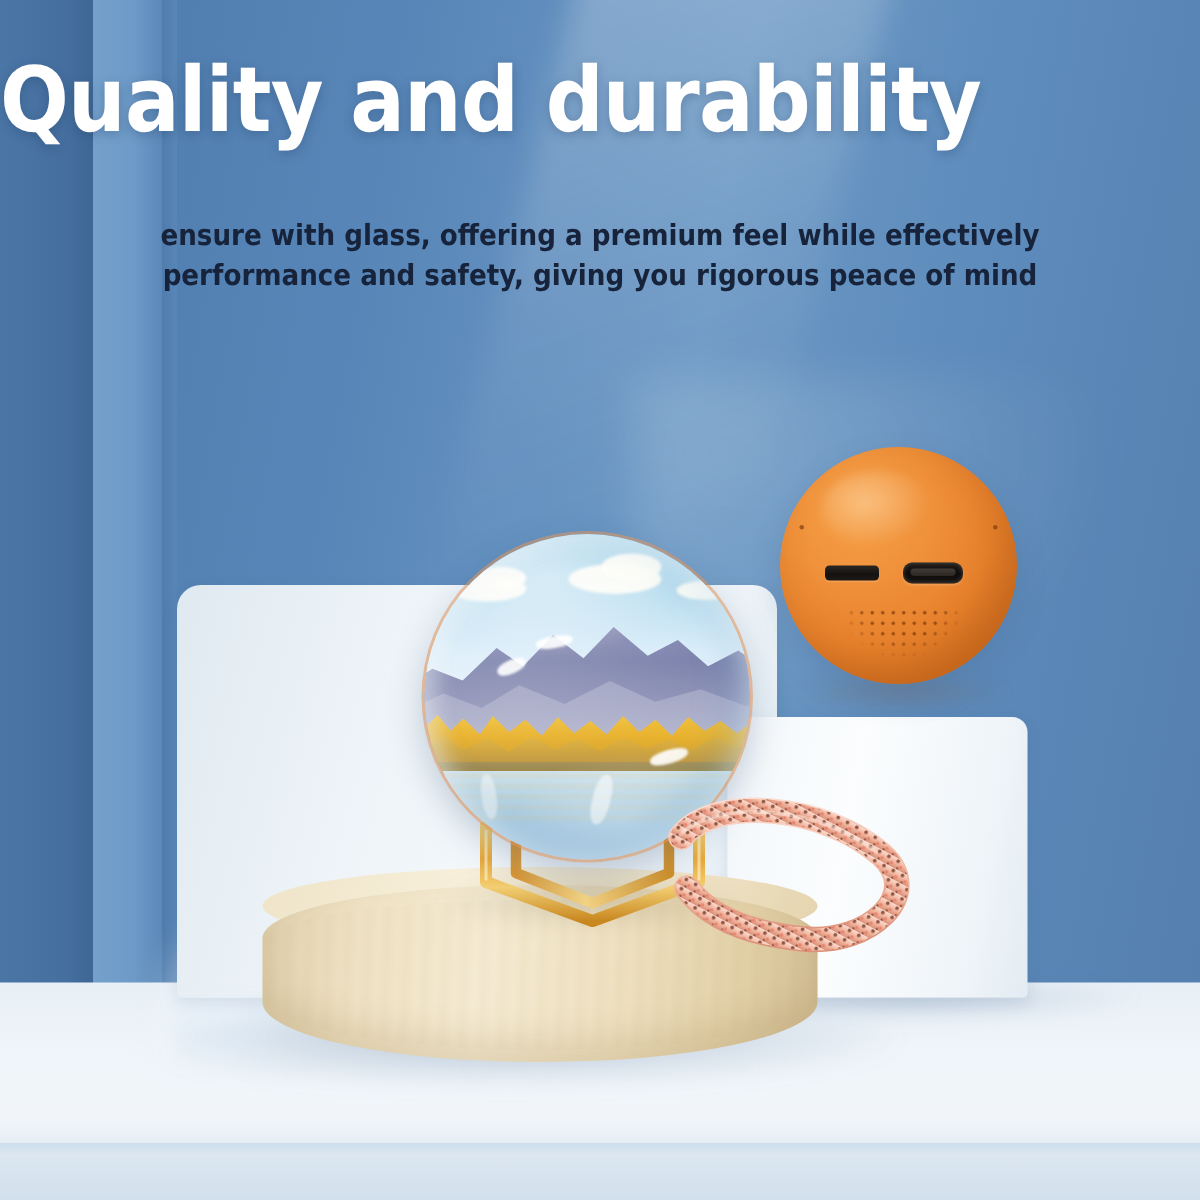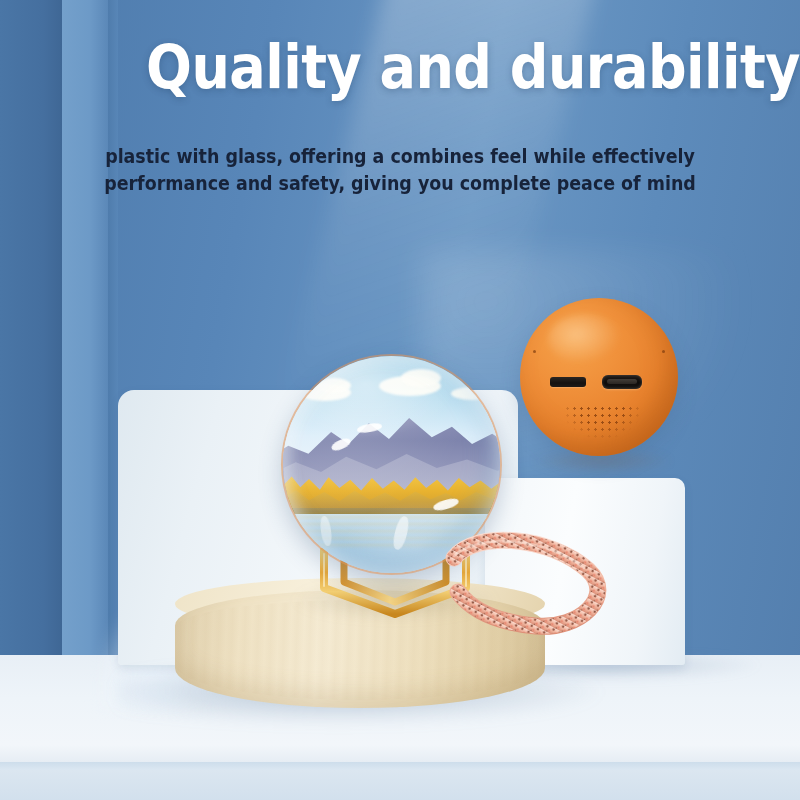"Quality and durability" .title { text-align: right -> left }
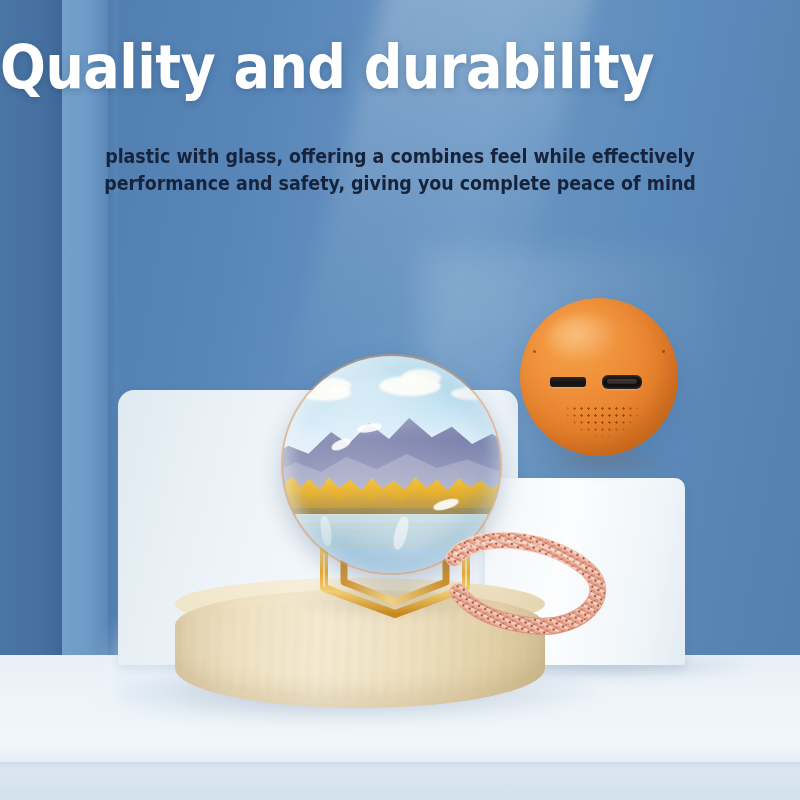"plastic with glass, offering a" span { text: plastic with glass, offering a combines -> ensure with glass, offering a premium }
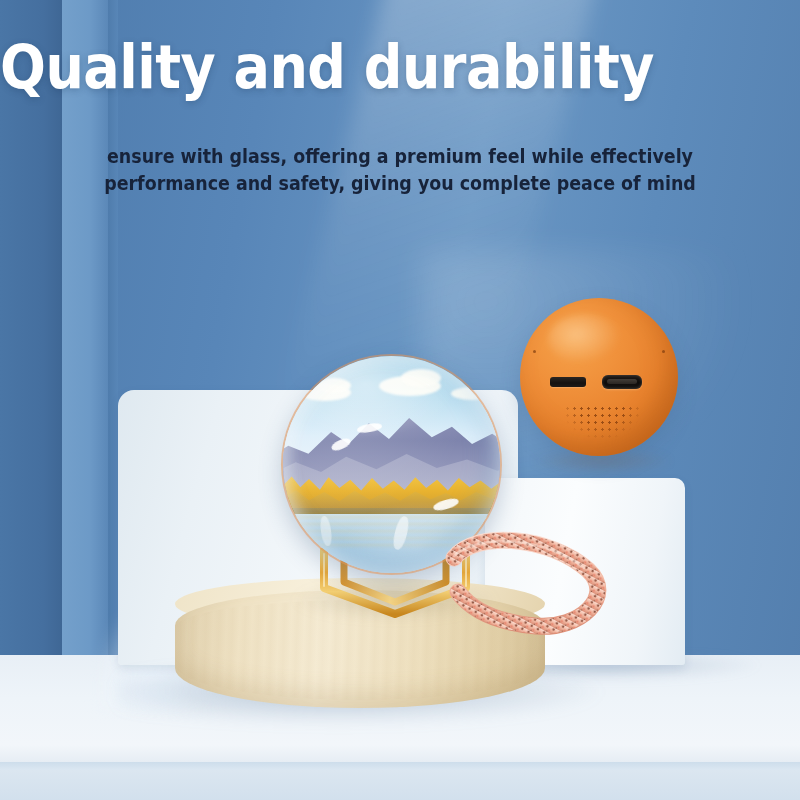"performance and safety, giving you" span { text: complete -> rigorous }
